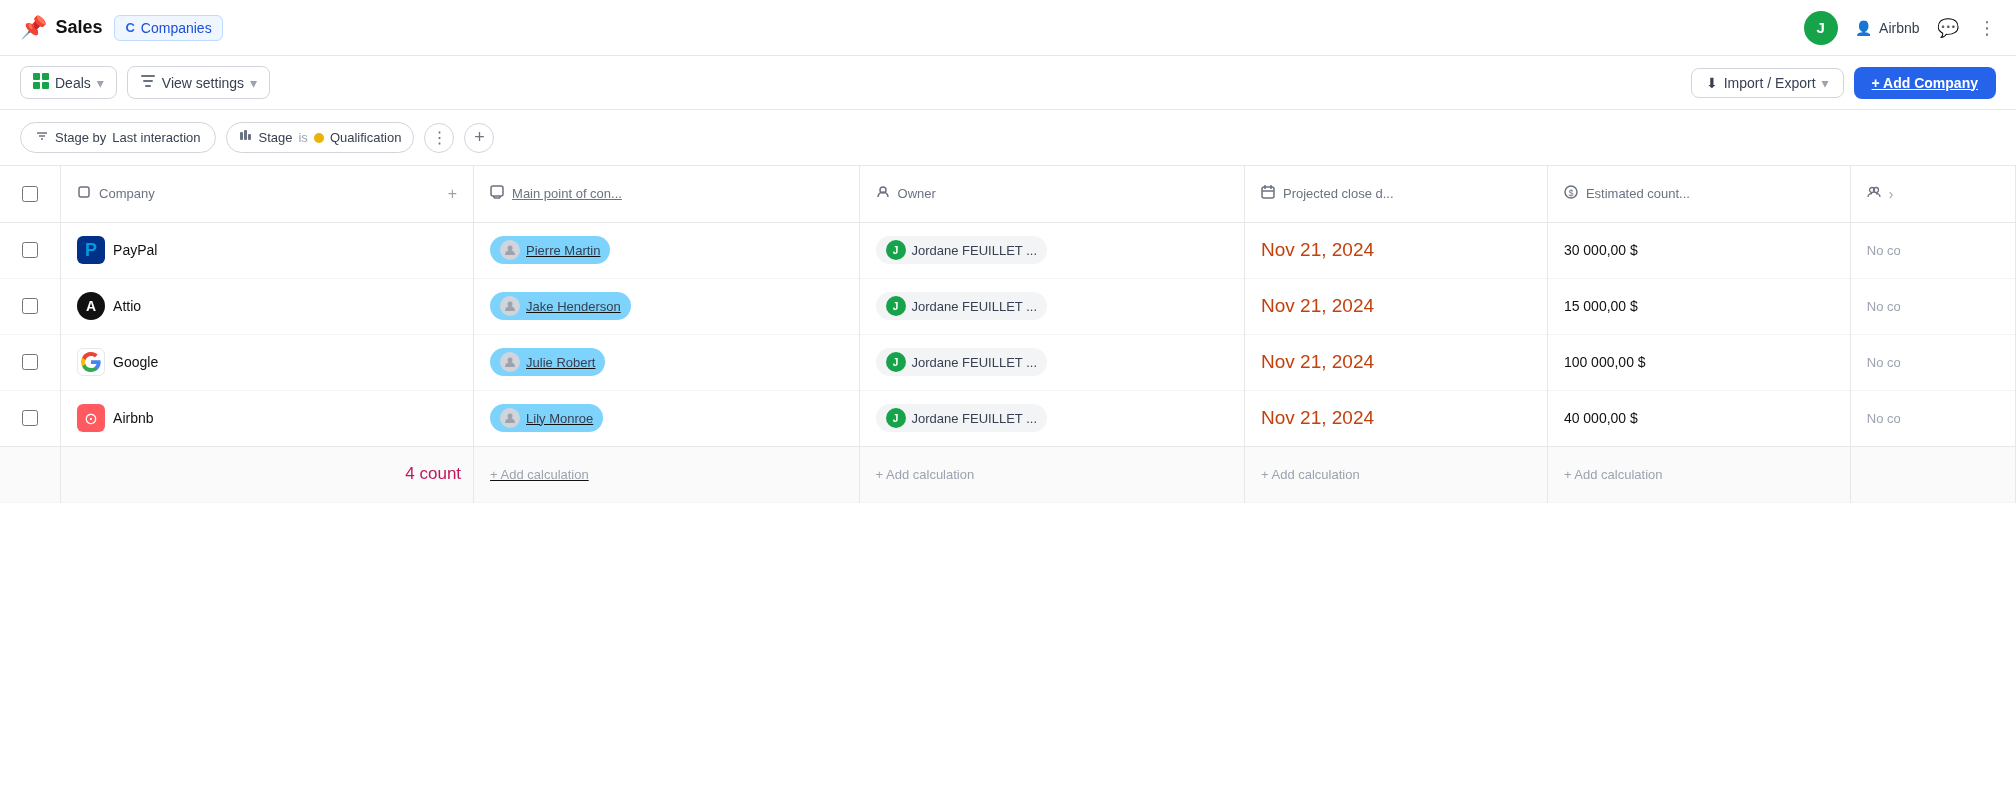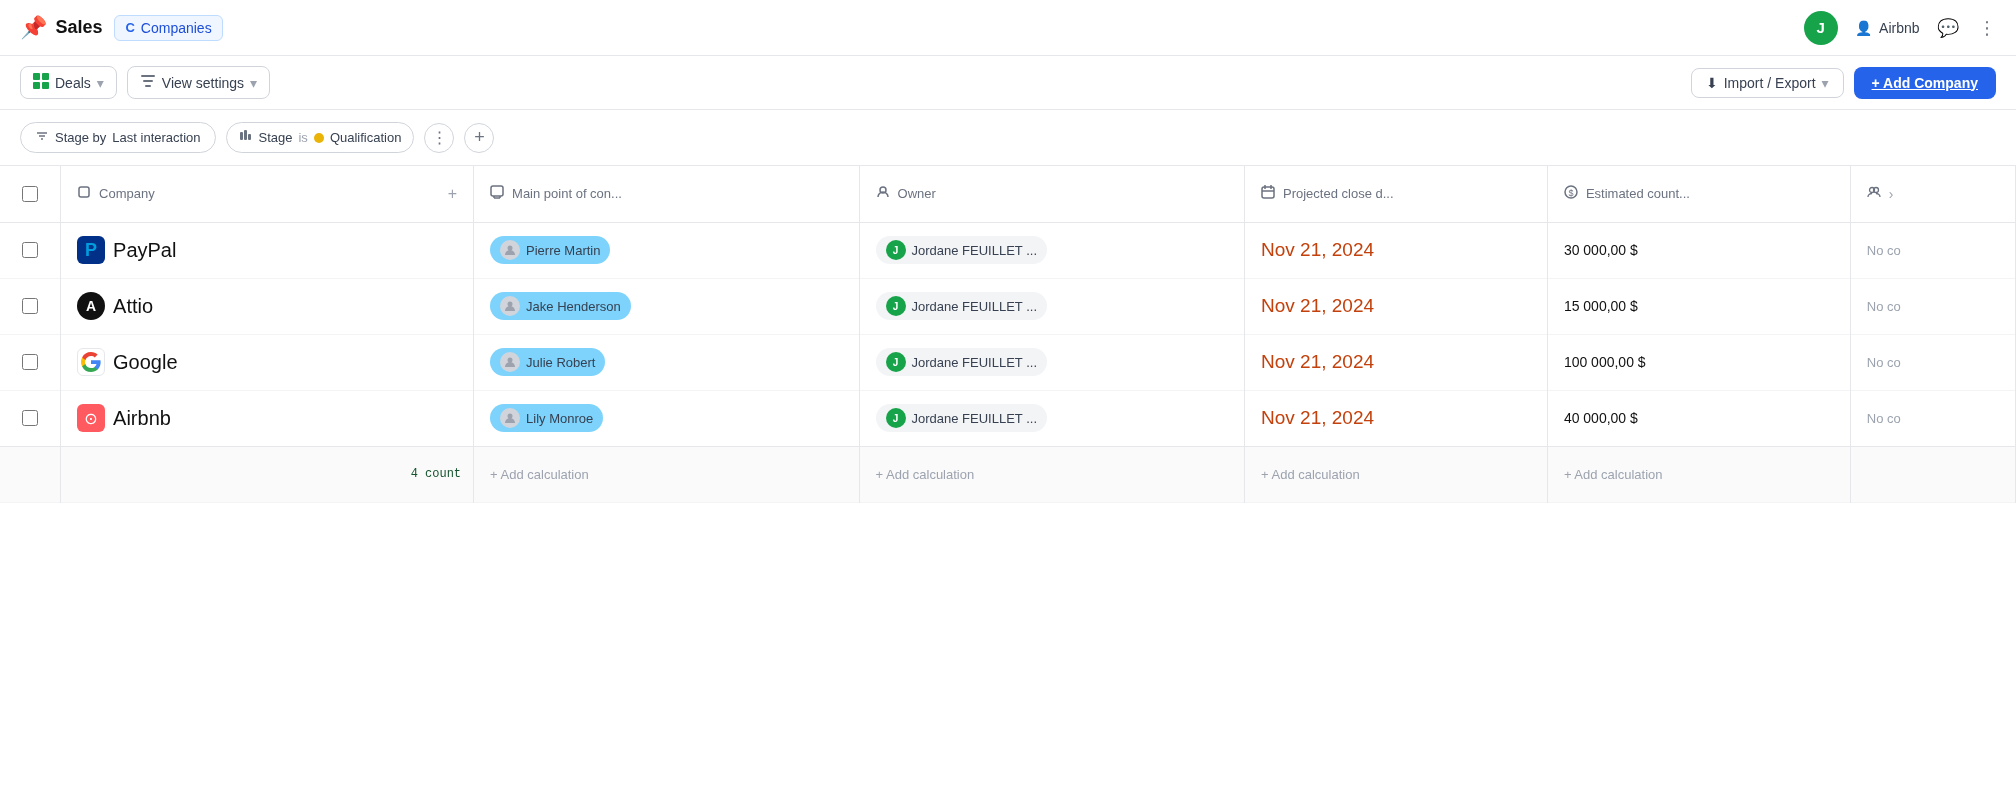"Main point of con..." .col-contact { text-decoration: none -> underline }
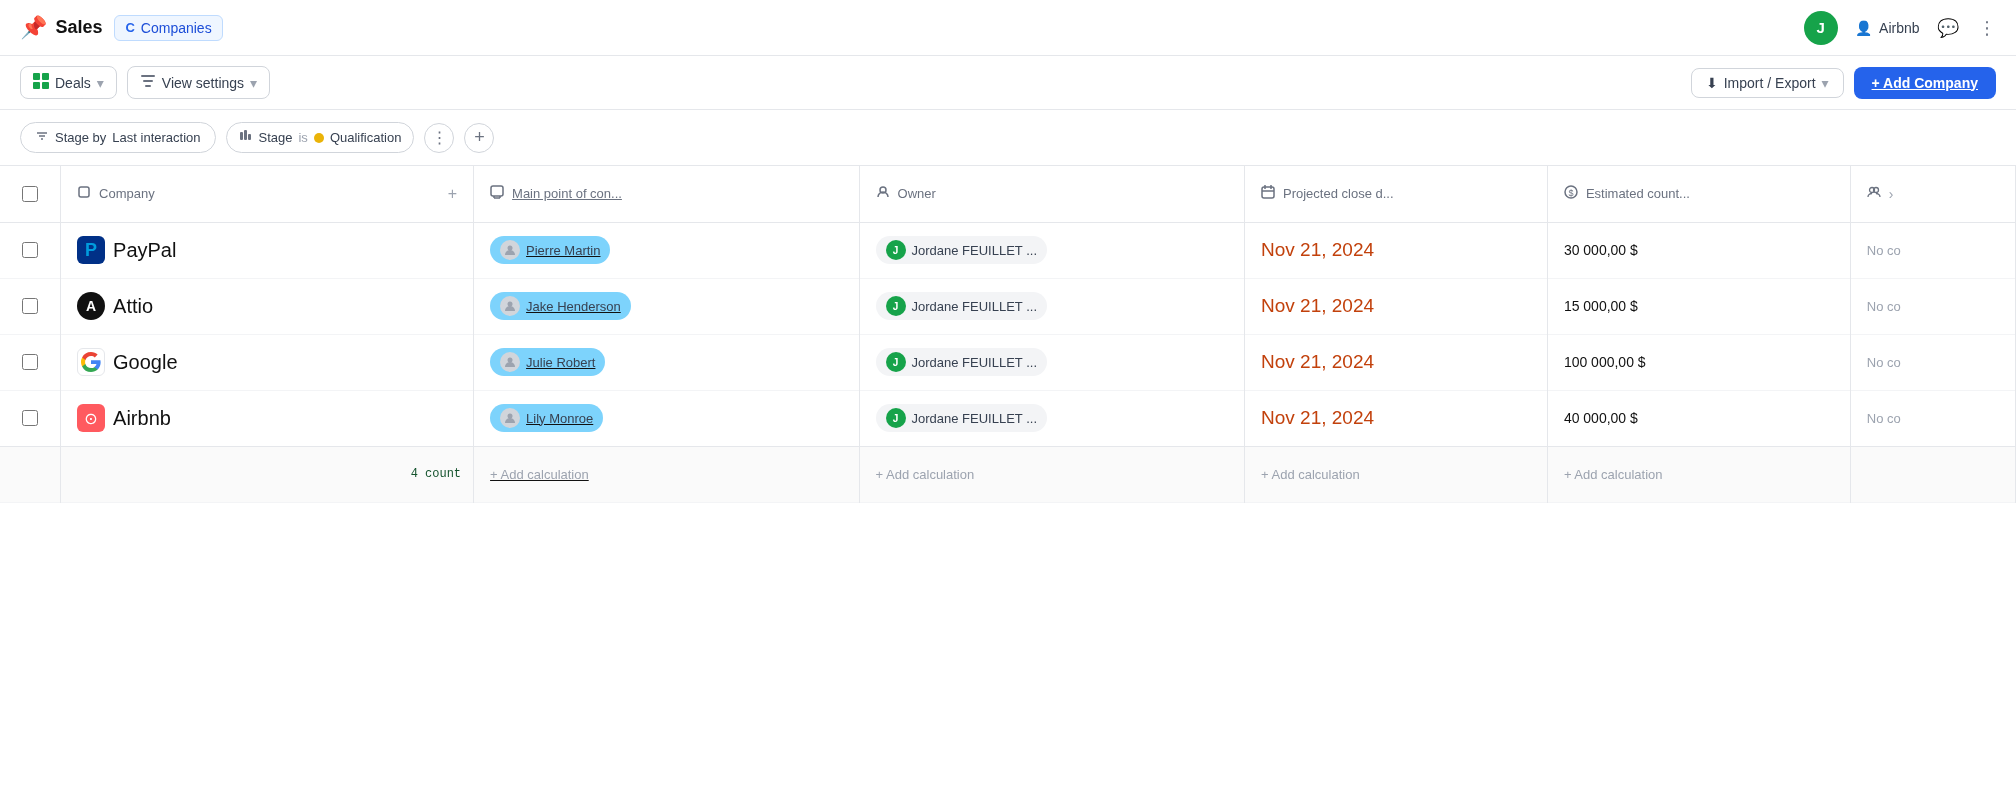"PayPal" .company-name { font-size: 20px -> 14px }
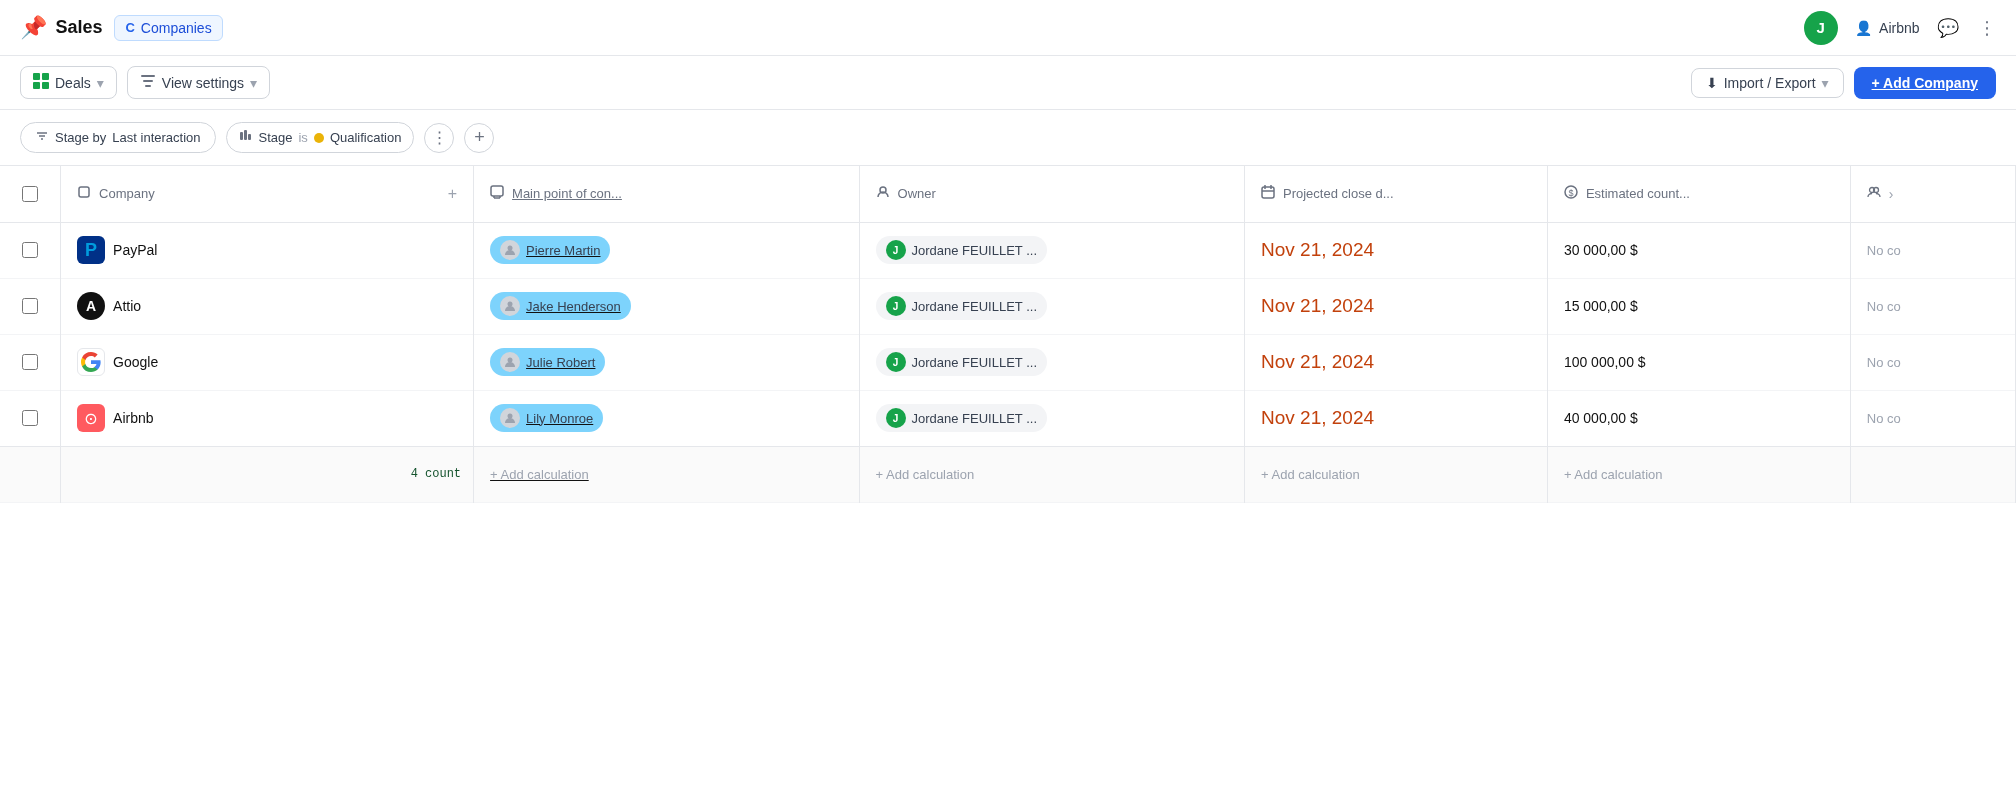"4 count" .count-text { color: #14532d -> #be185d; font-family: Liberation Mono, monospace -> none; font-size: 12px -> 17px }
